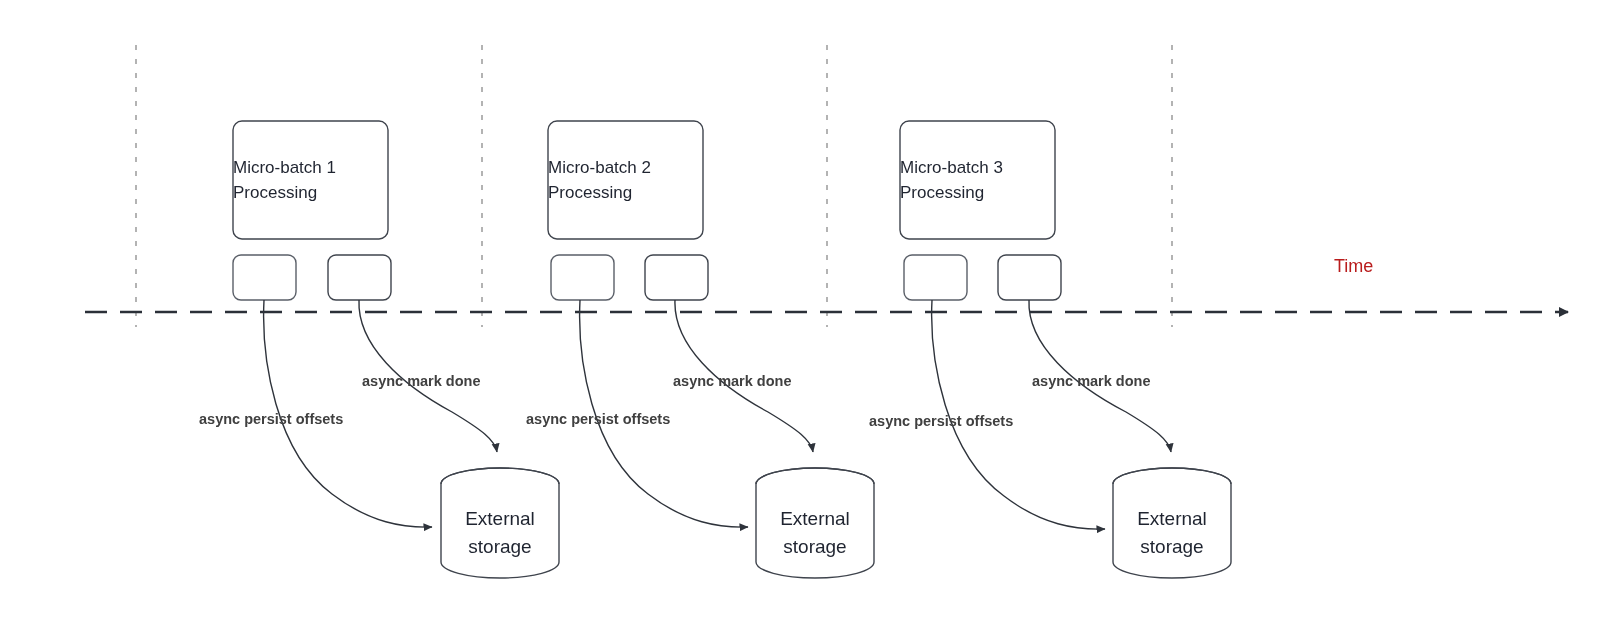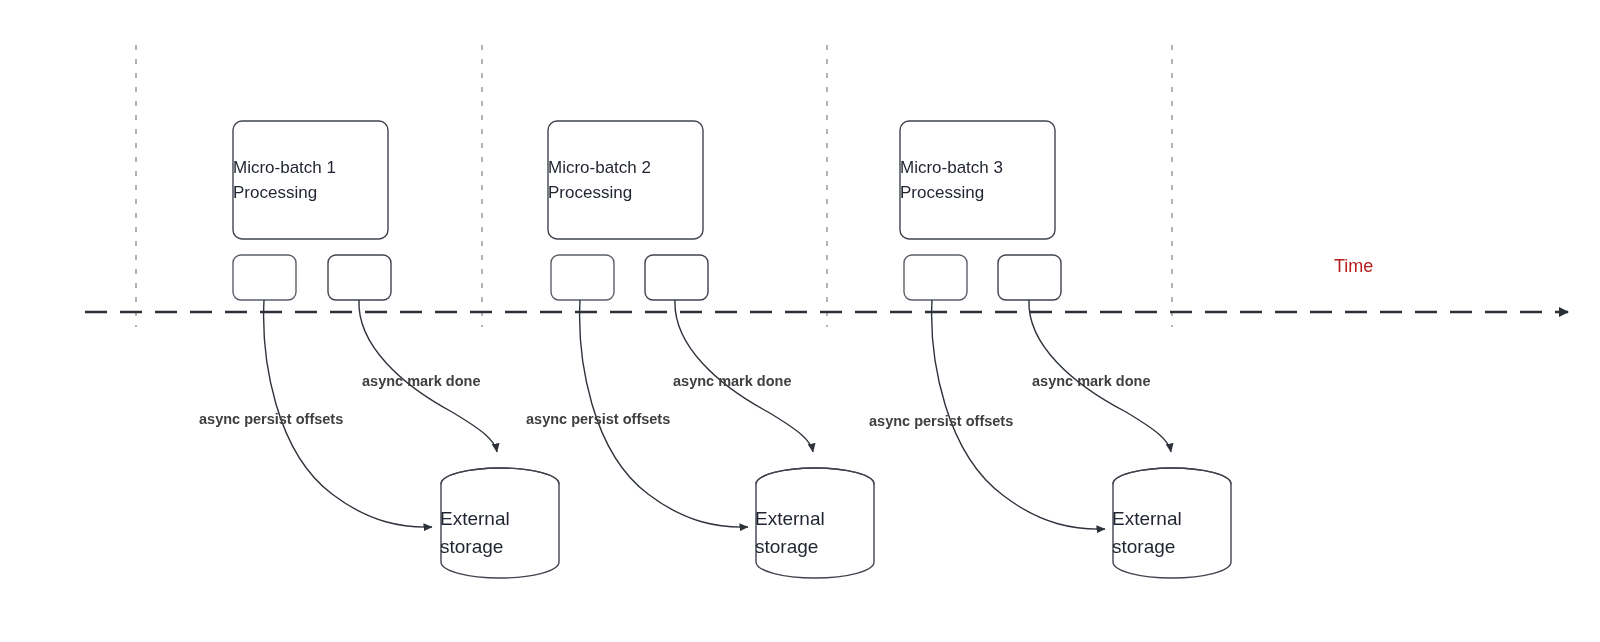"External" .storetext { text-align: left -> center }
